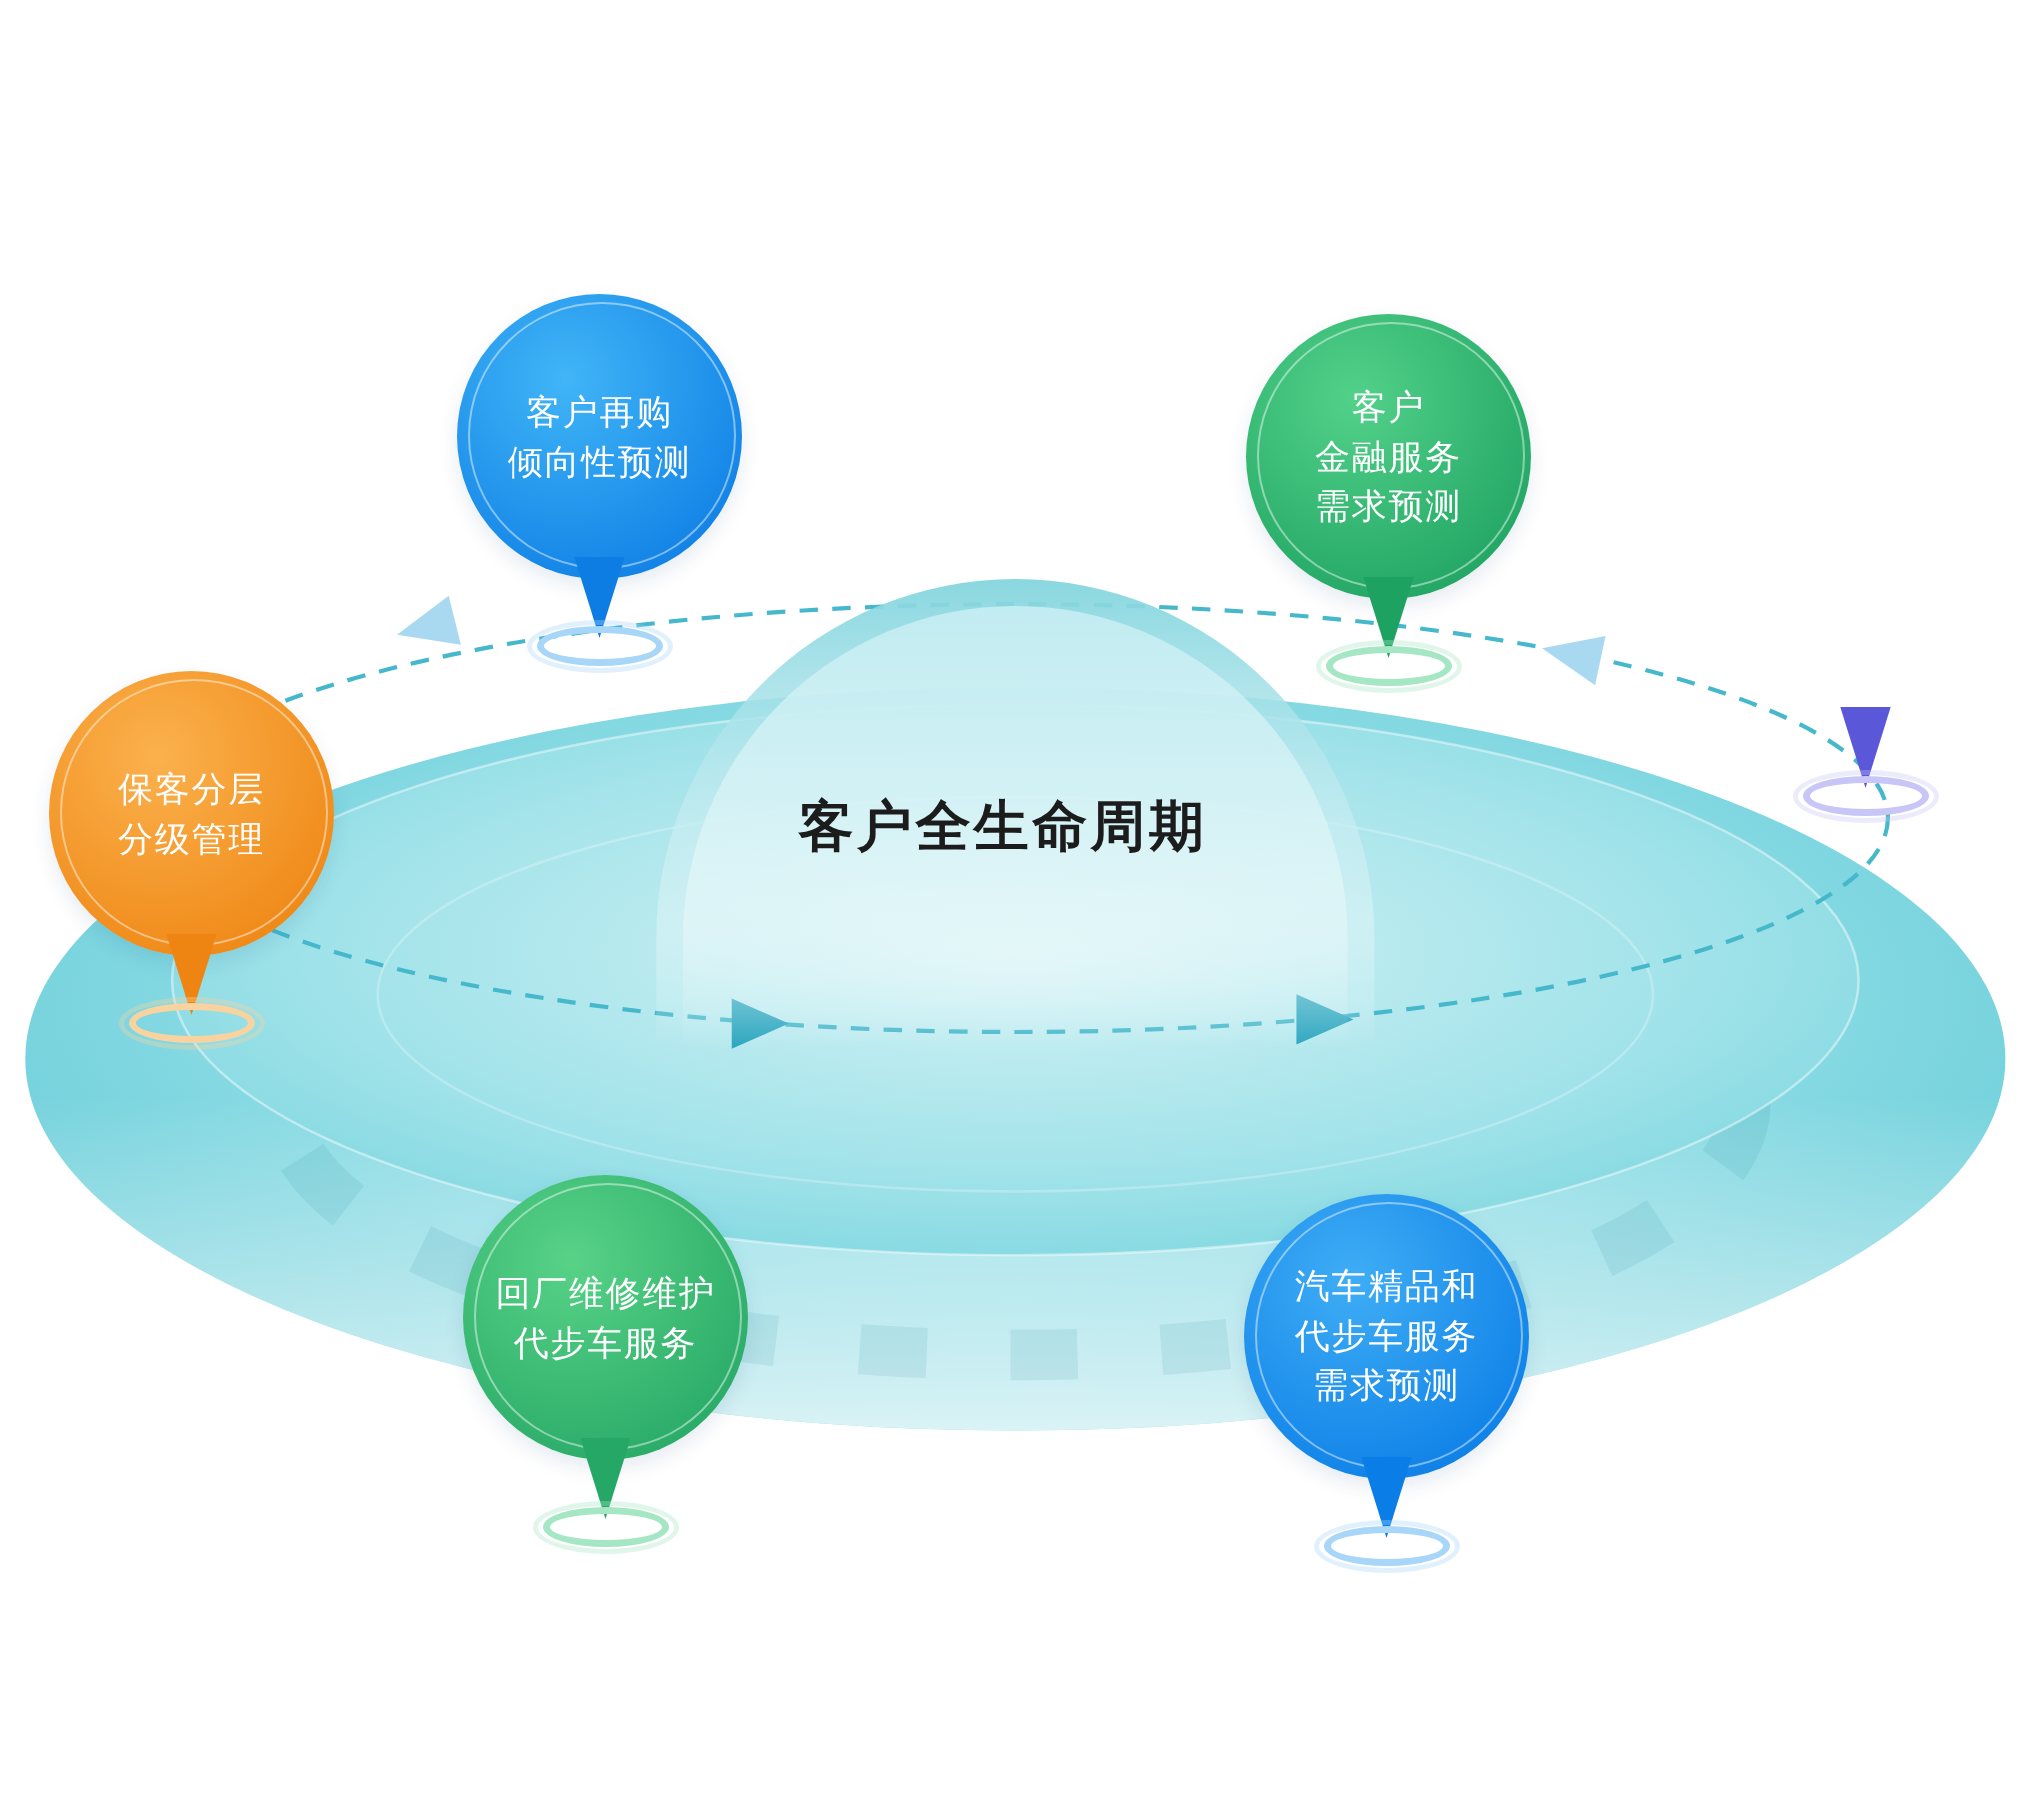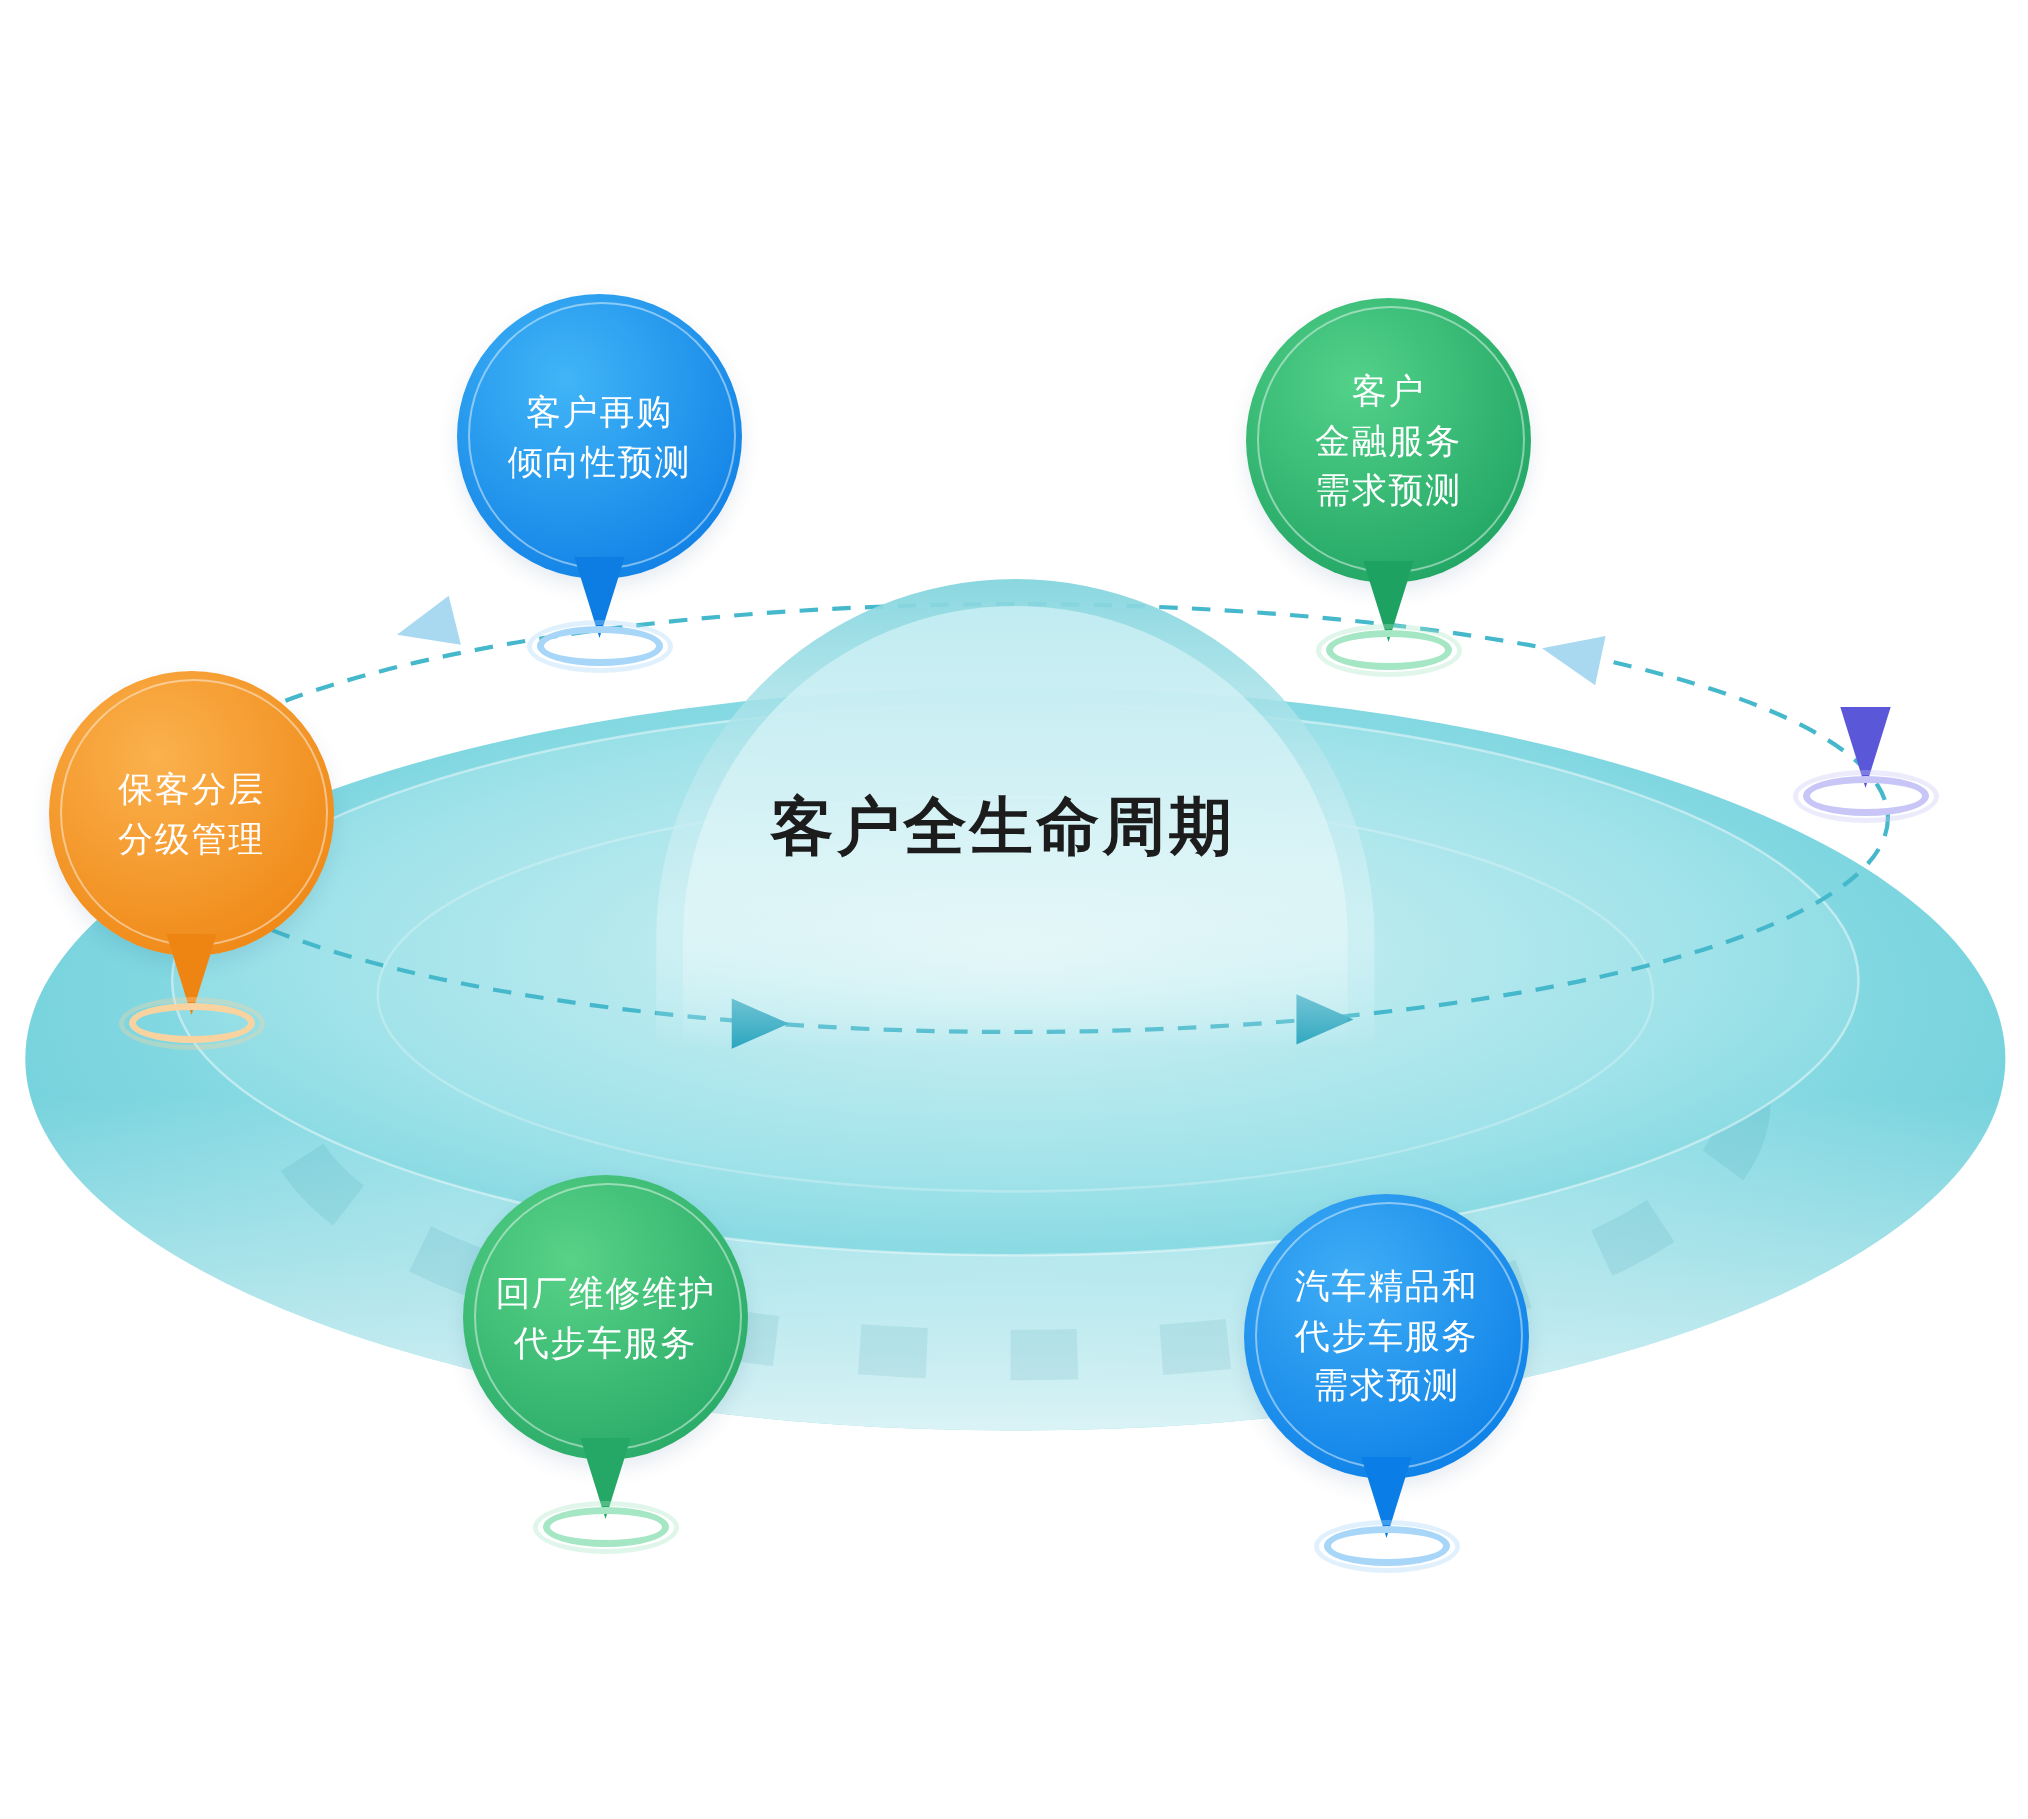"客户" div.pin { top: 298px -> 314px }
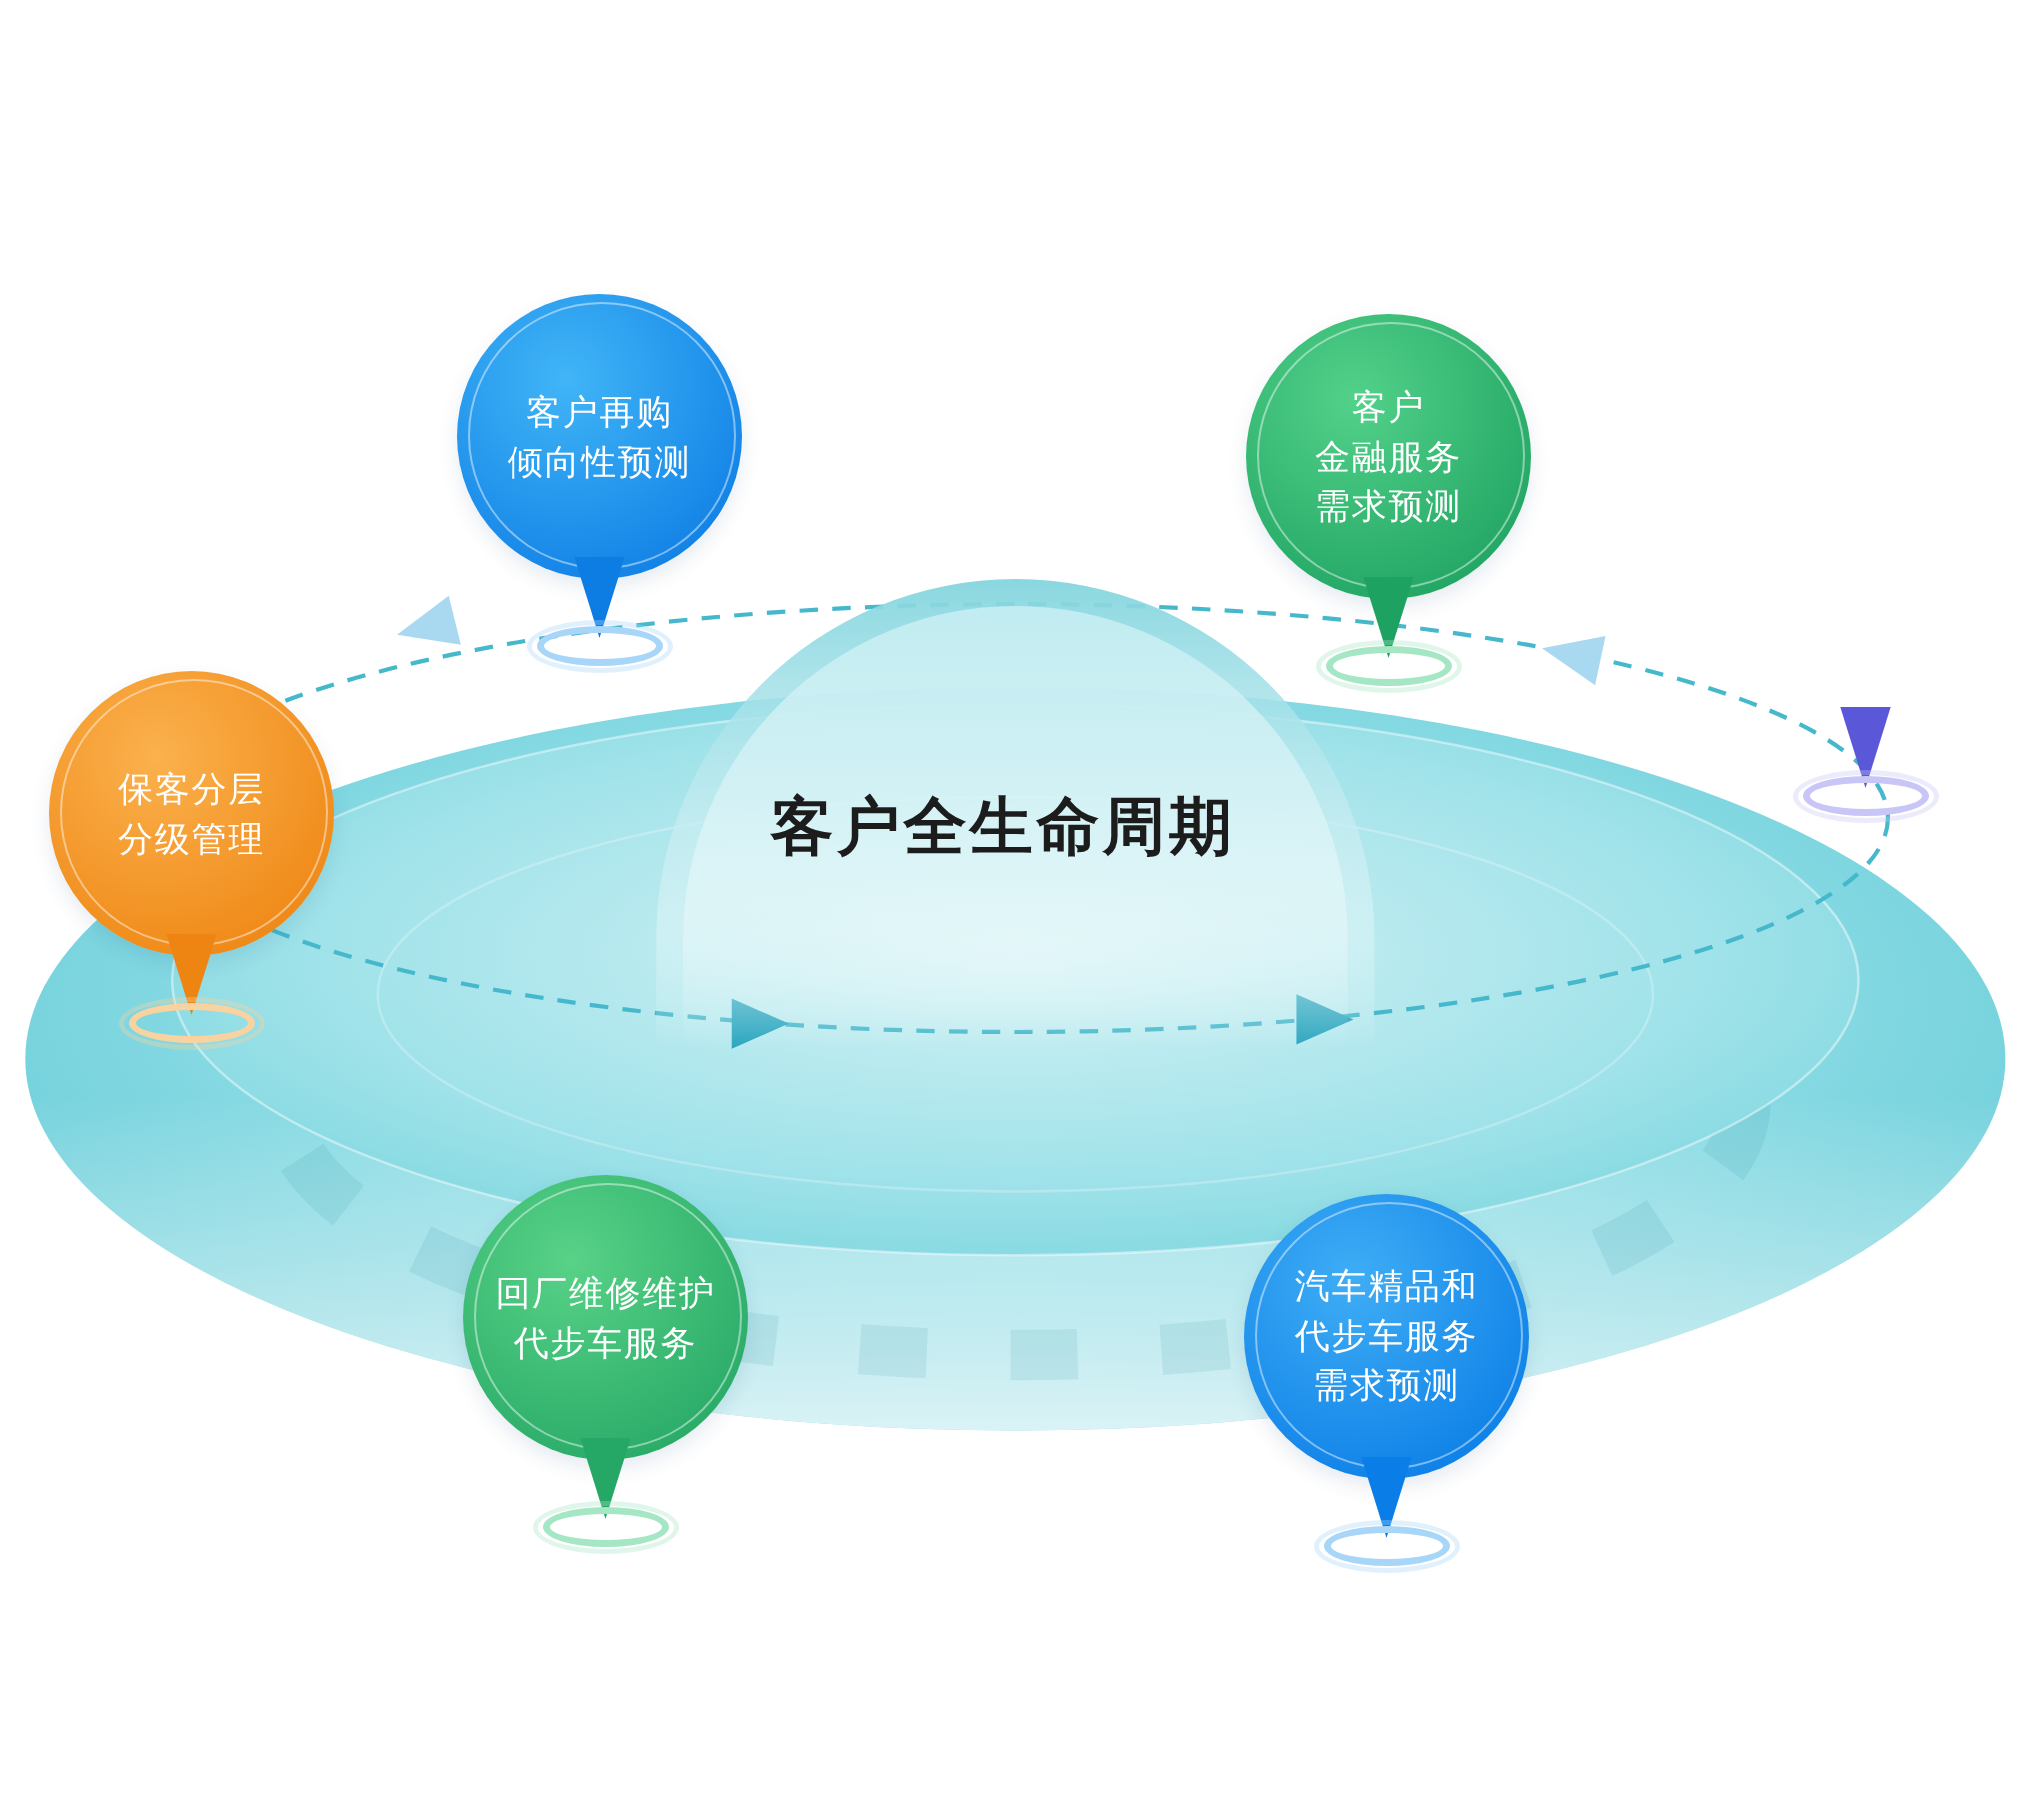"客户全生命周期" .center-title { font-size: 63px -> 55px }
